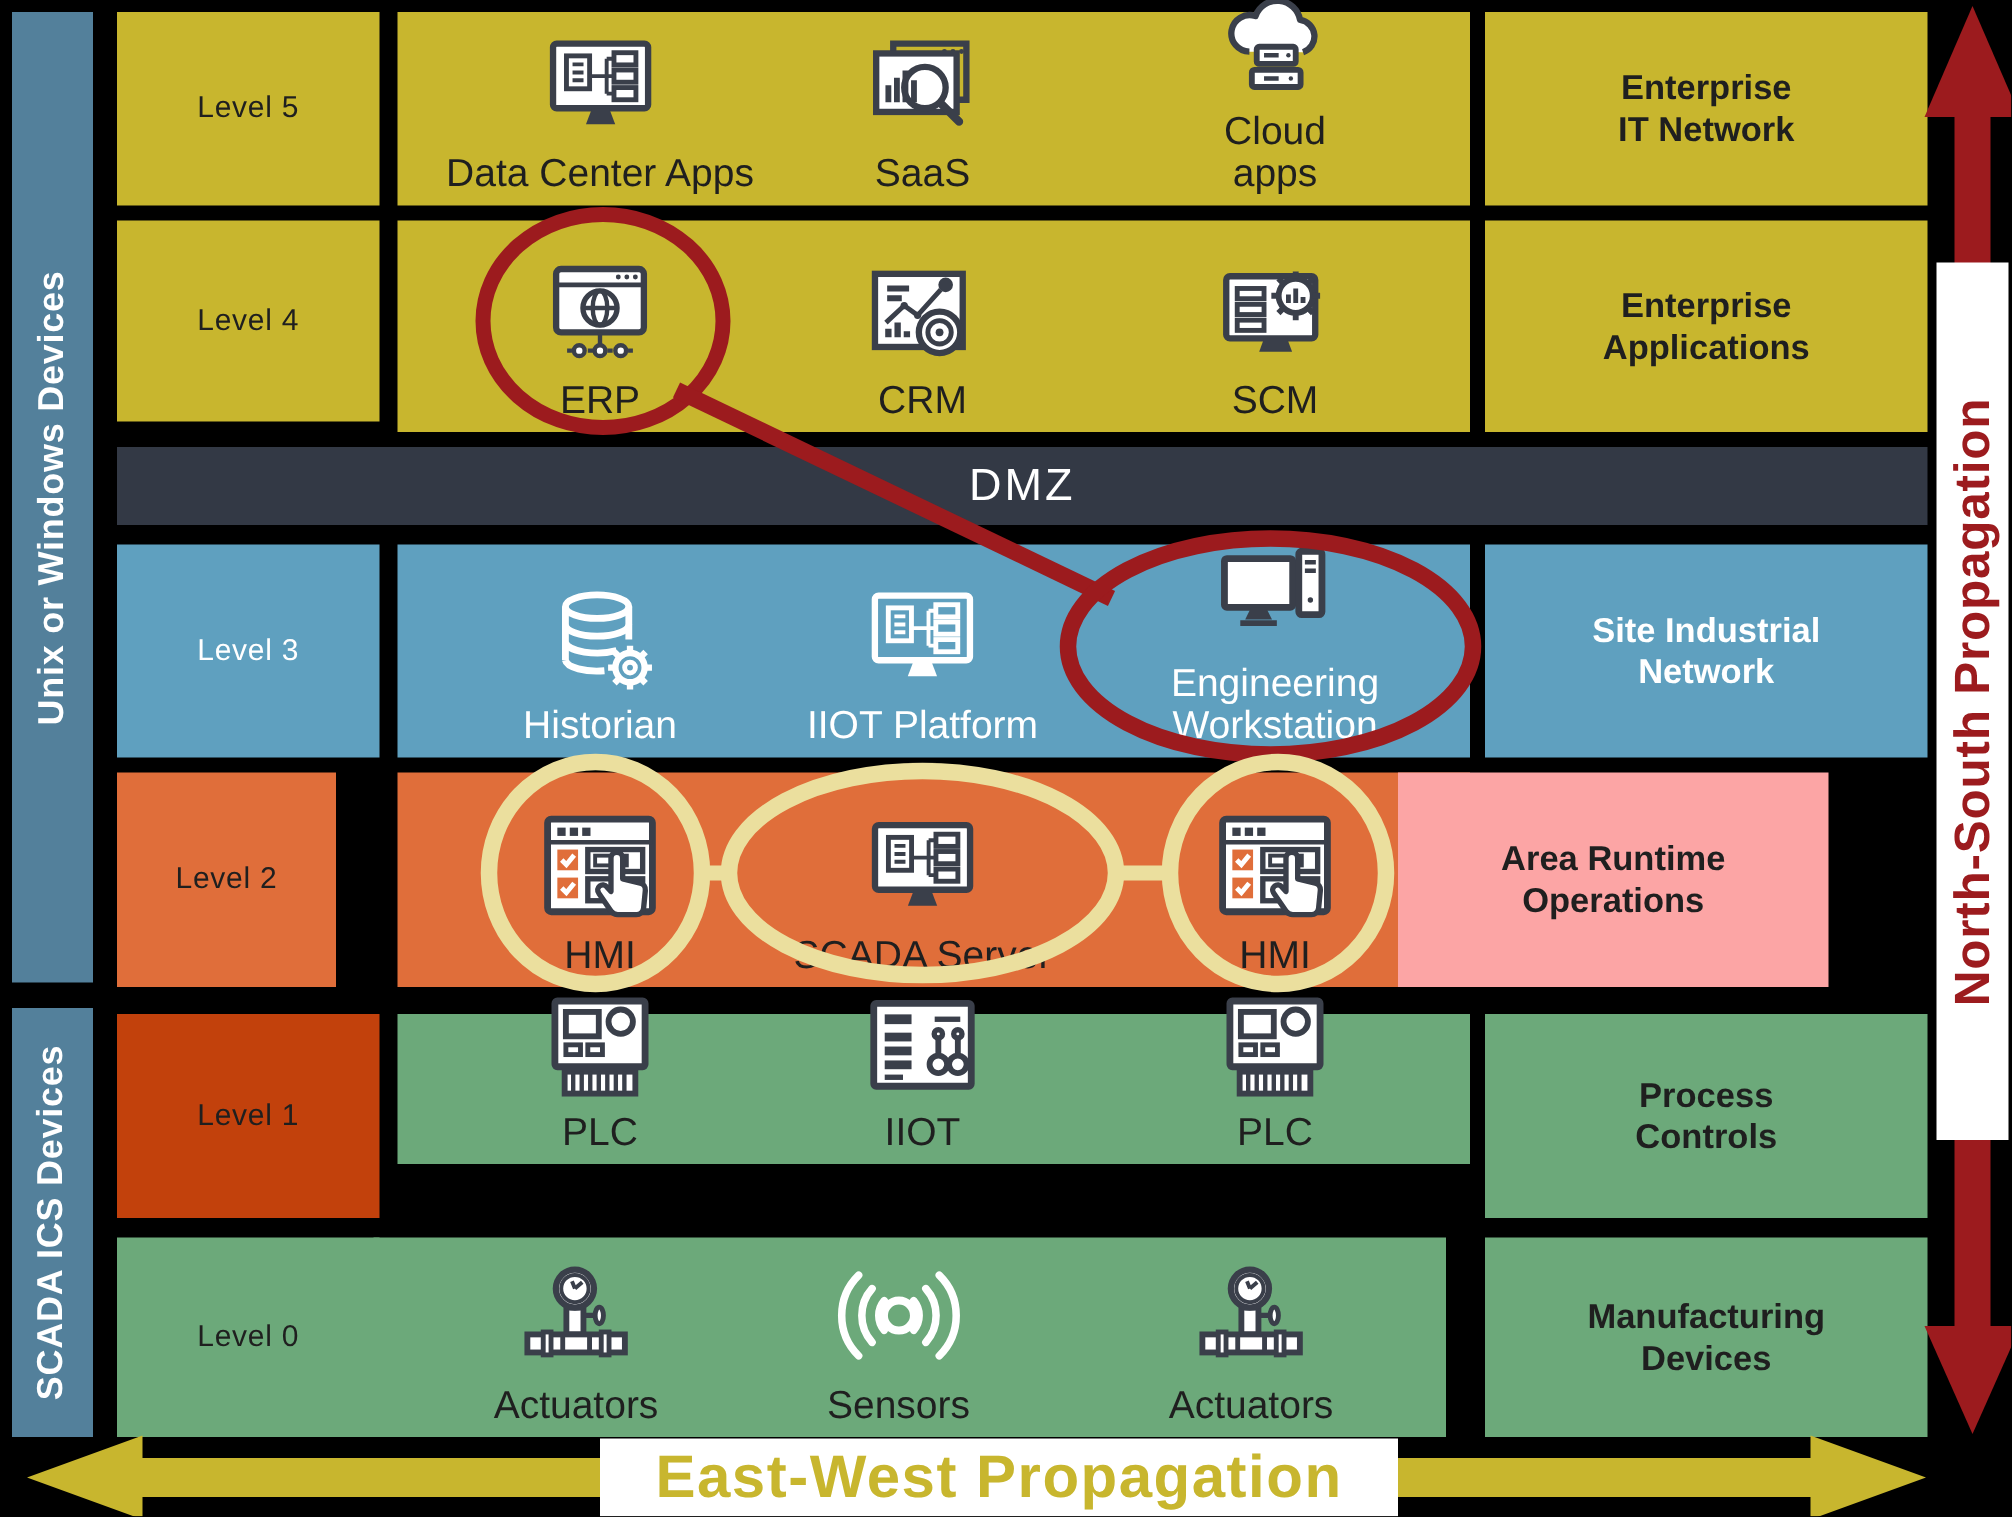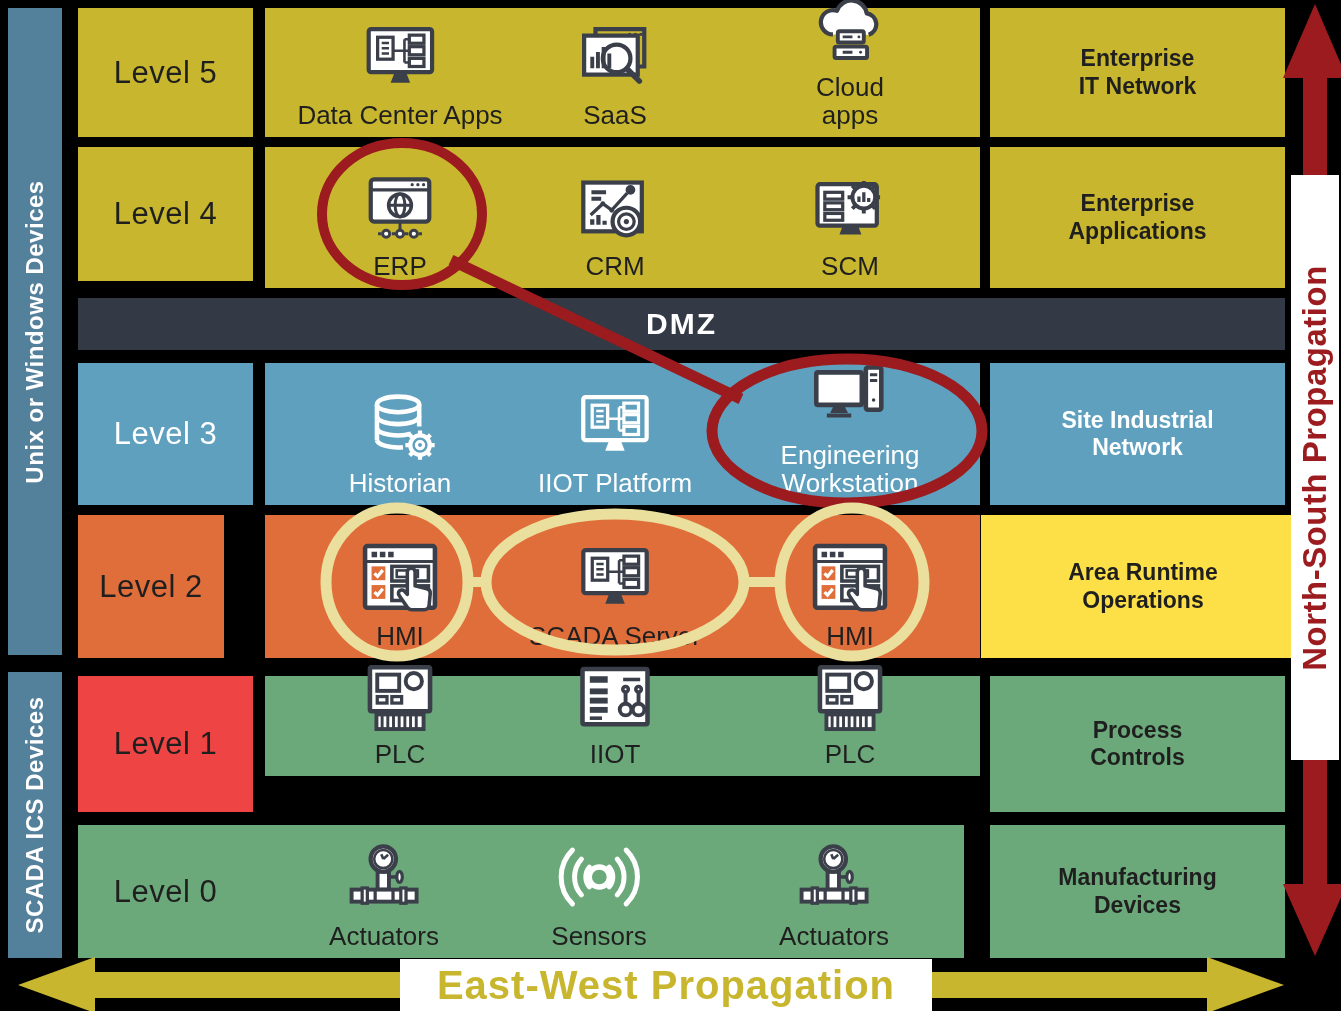"Level 5" .lvl-label { font-size: 31px -> 20px }
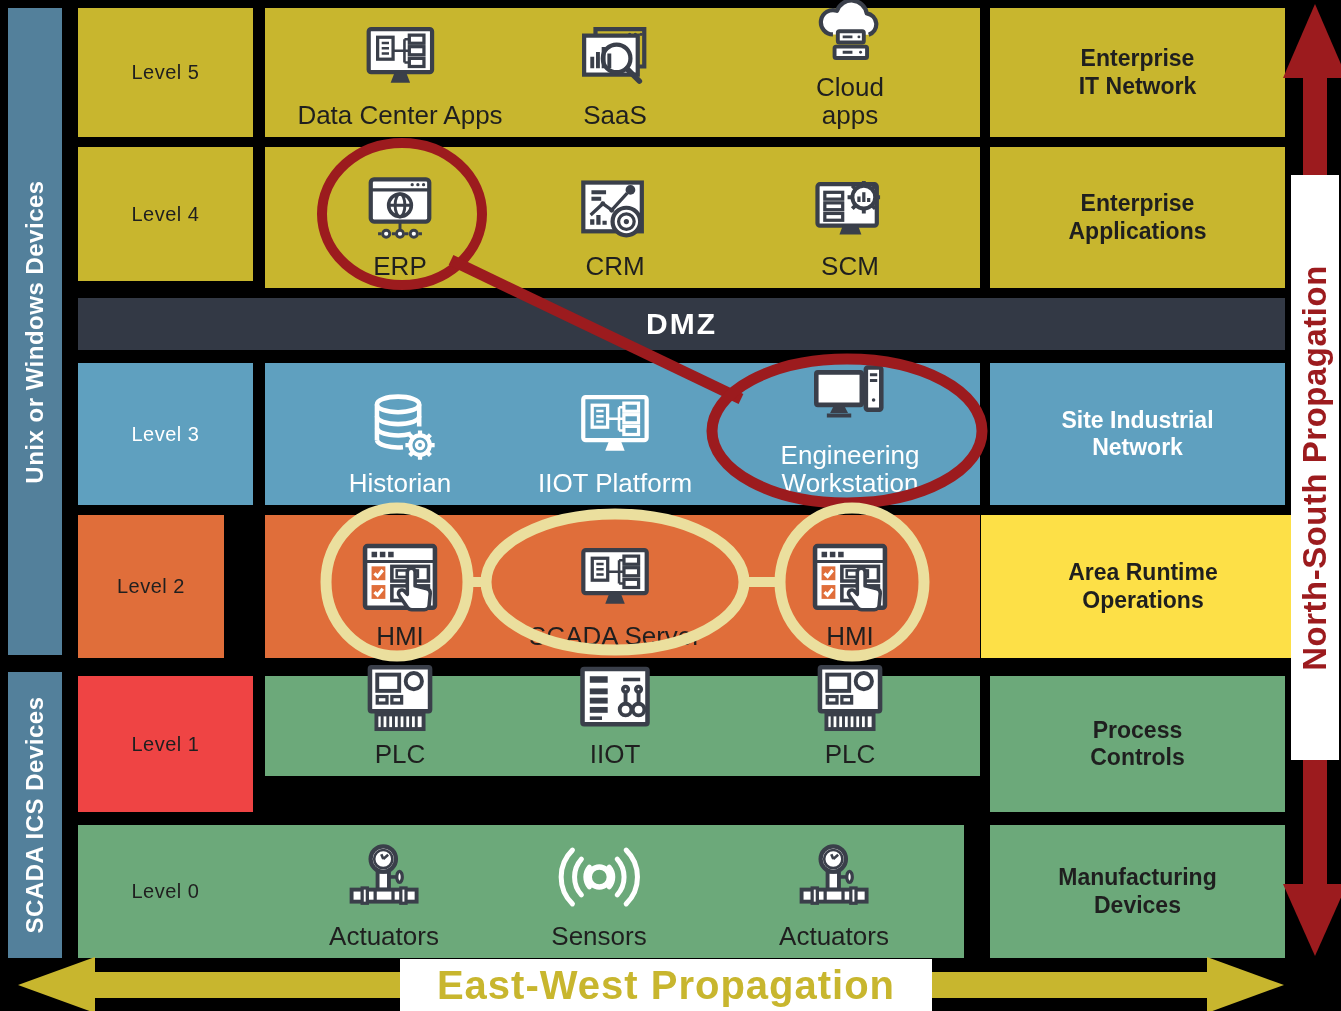"DMZ" .dmz-bar span { font-weight: bold -> normal }
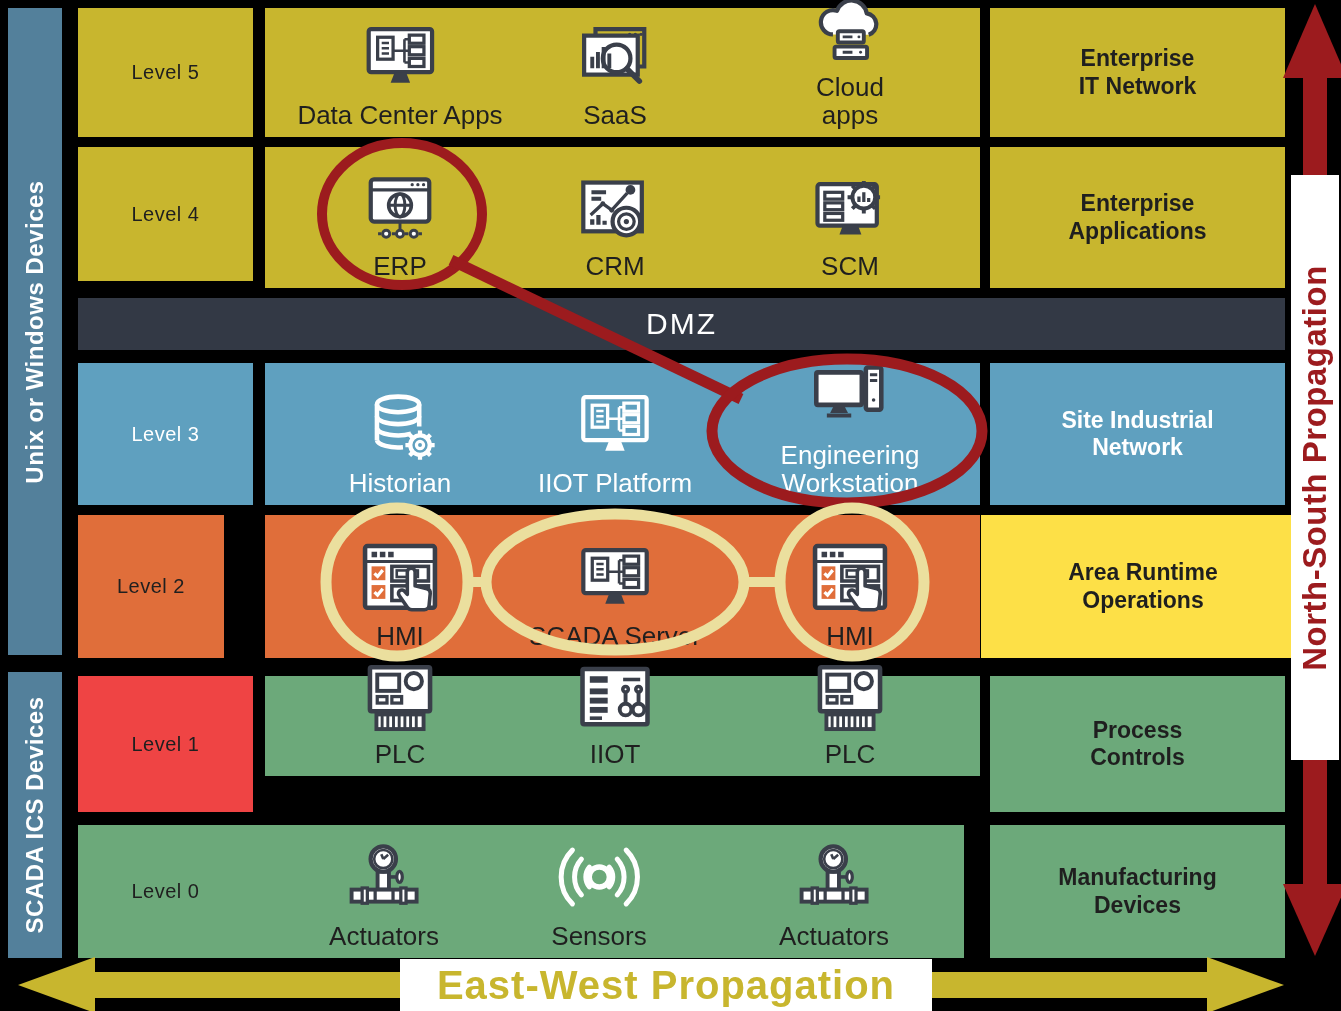"Area Runtime" div.box { background: #fde047 -> #fca5a5; left: 981px -> 932px; width: 324px -> 287px }
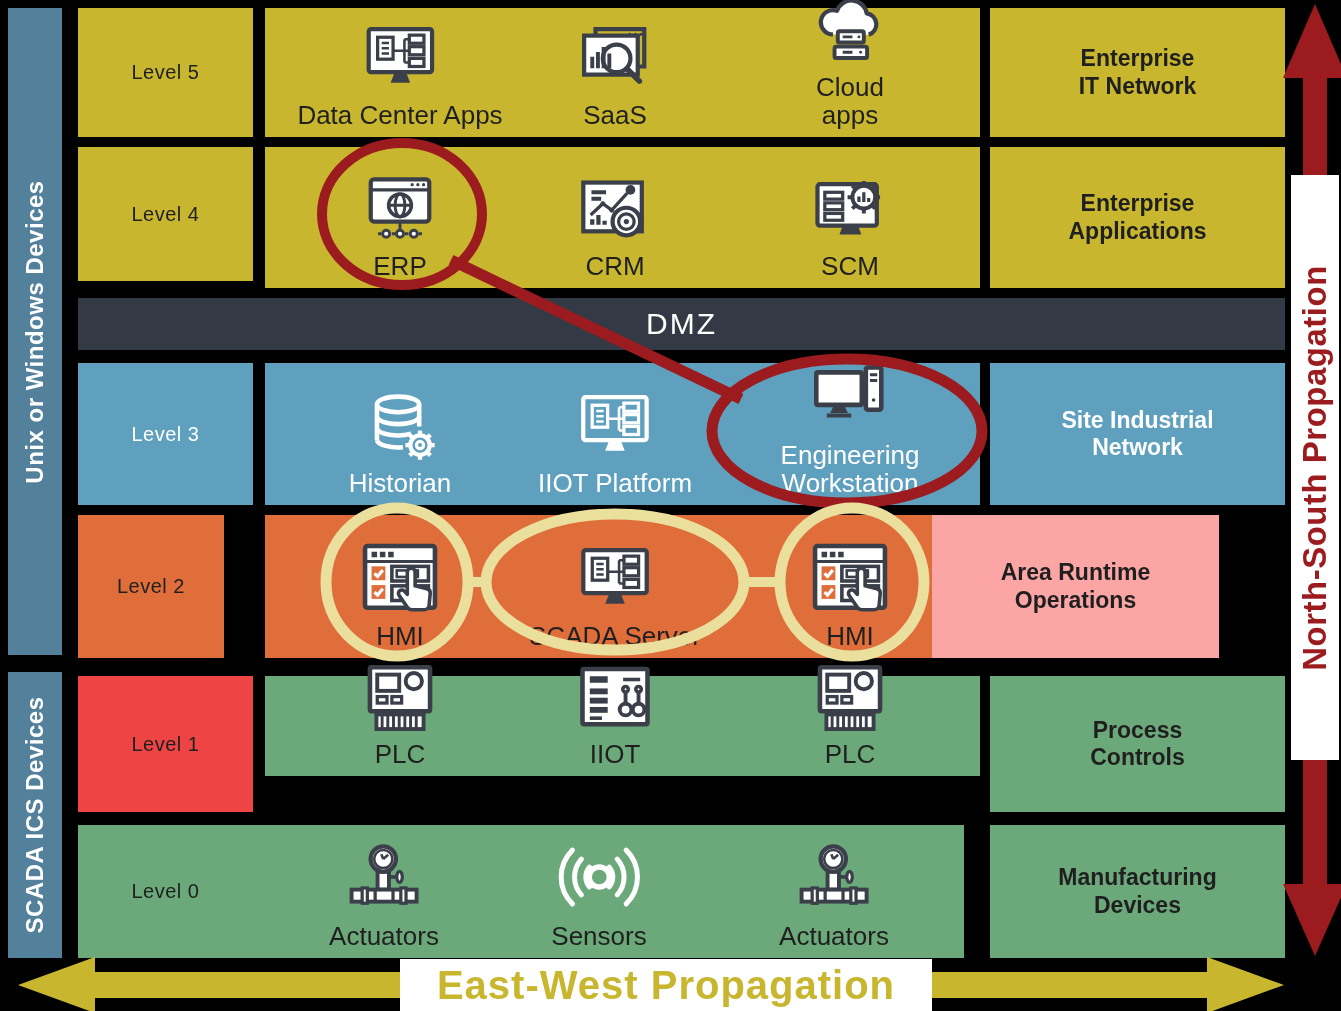"Level 1" div.box { background: #ef4444 -> #c2410c }
